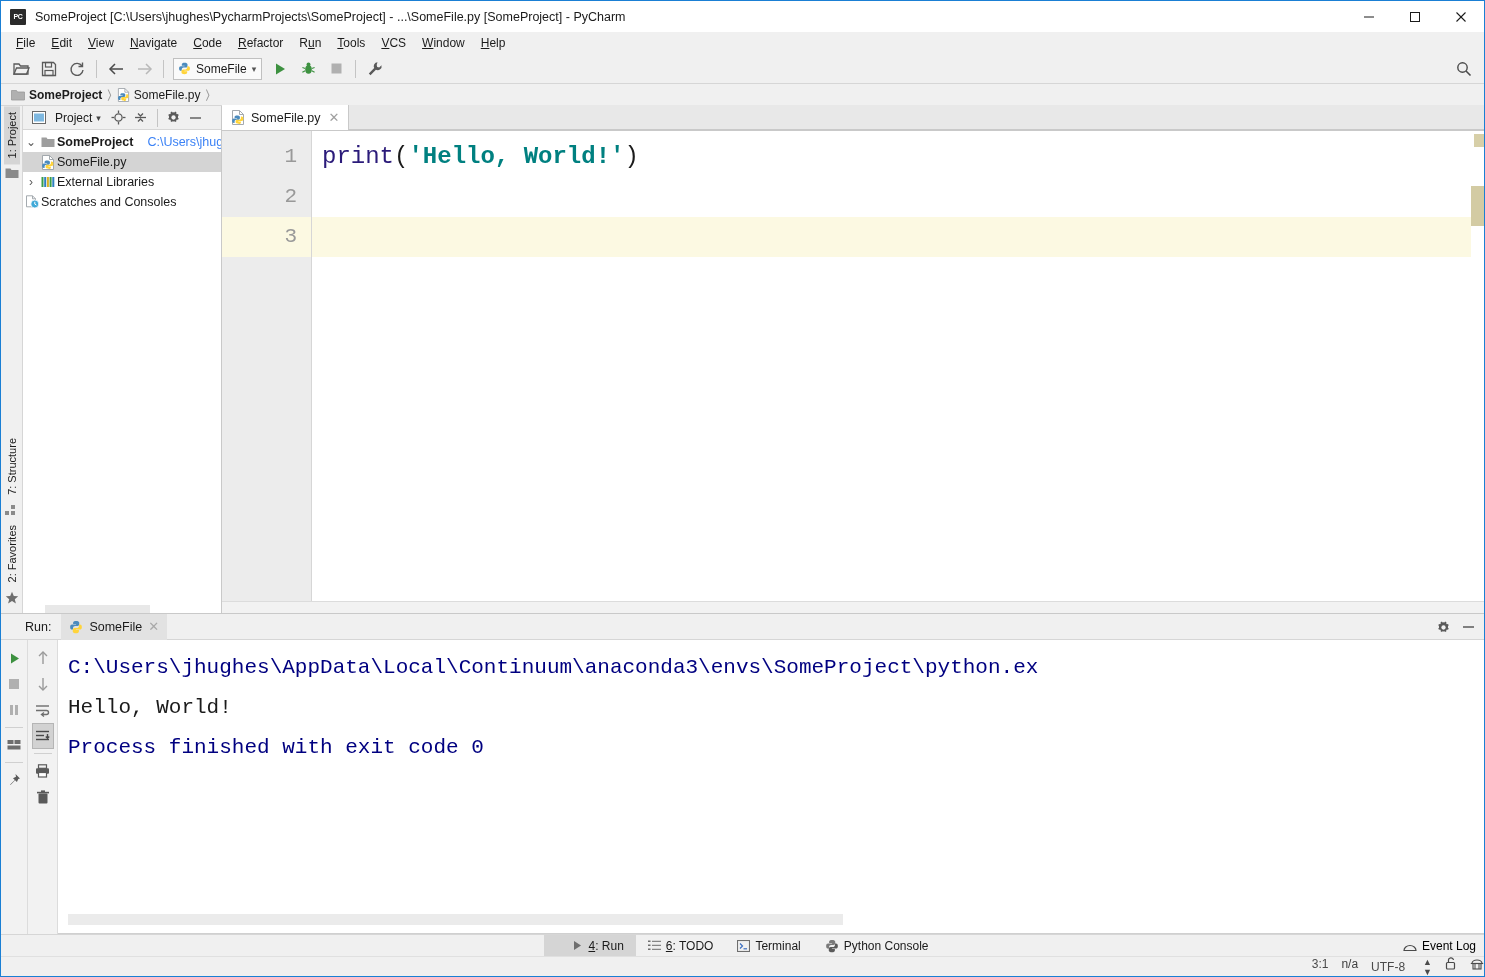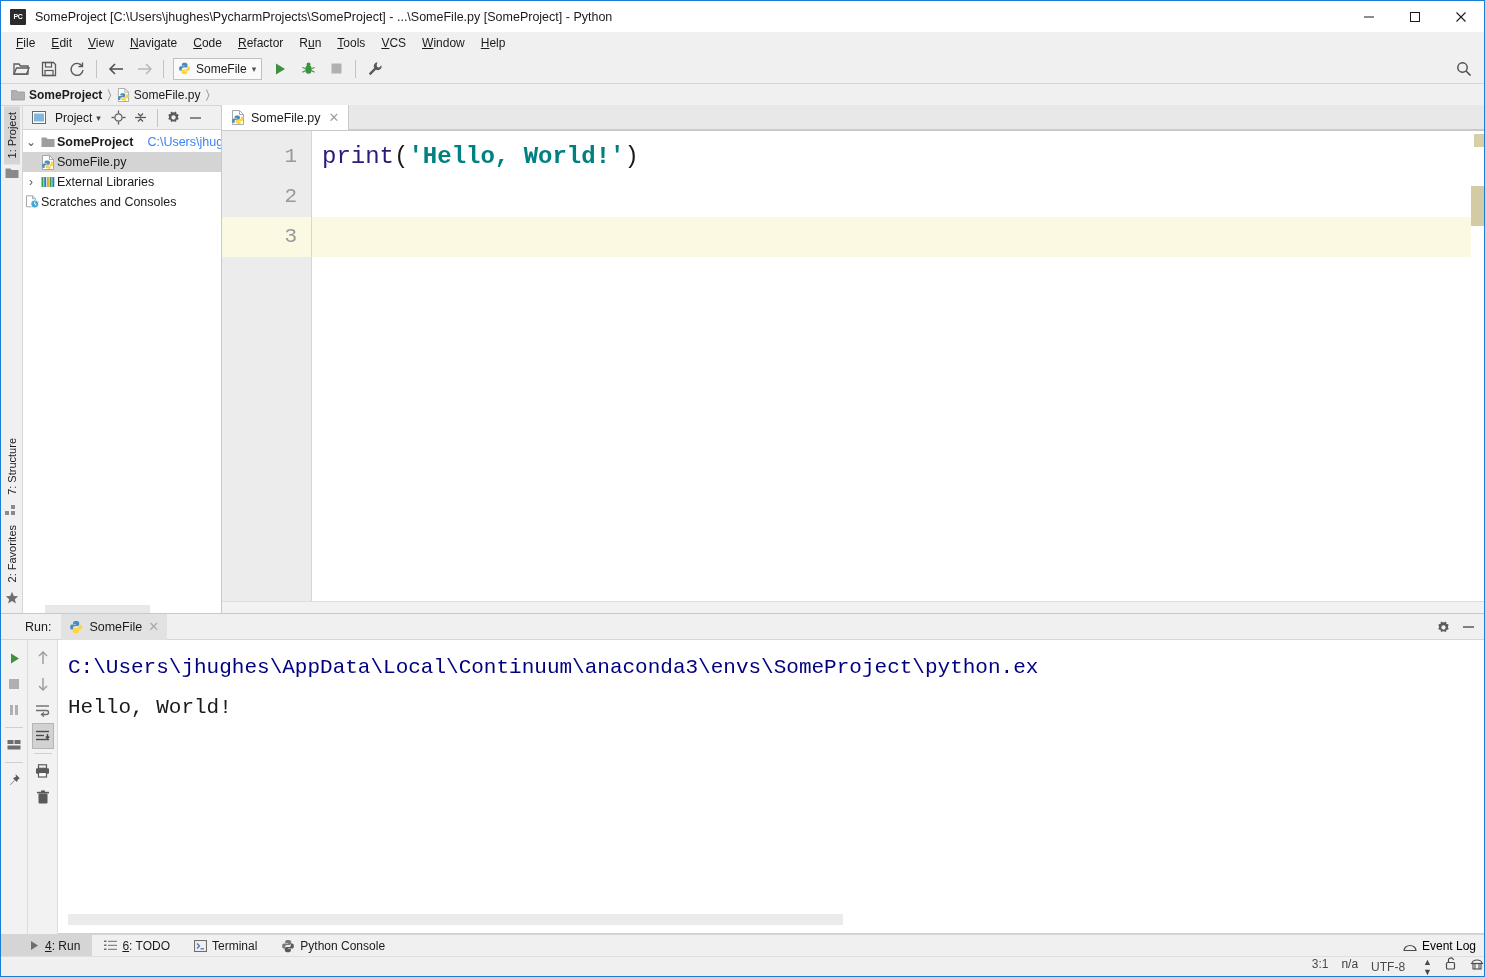"SomeProject [C:\Users\jhughes\PycharmProjects\SomeProject] -" div.tb-title { text: Python -> PyCharm }
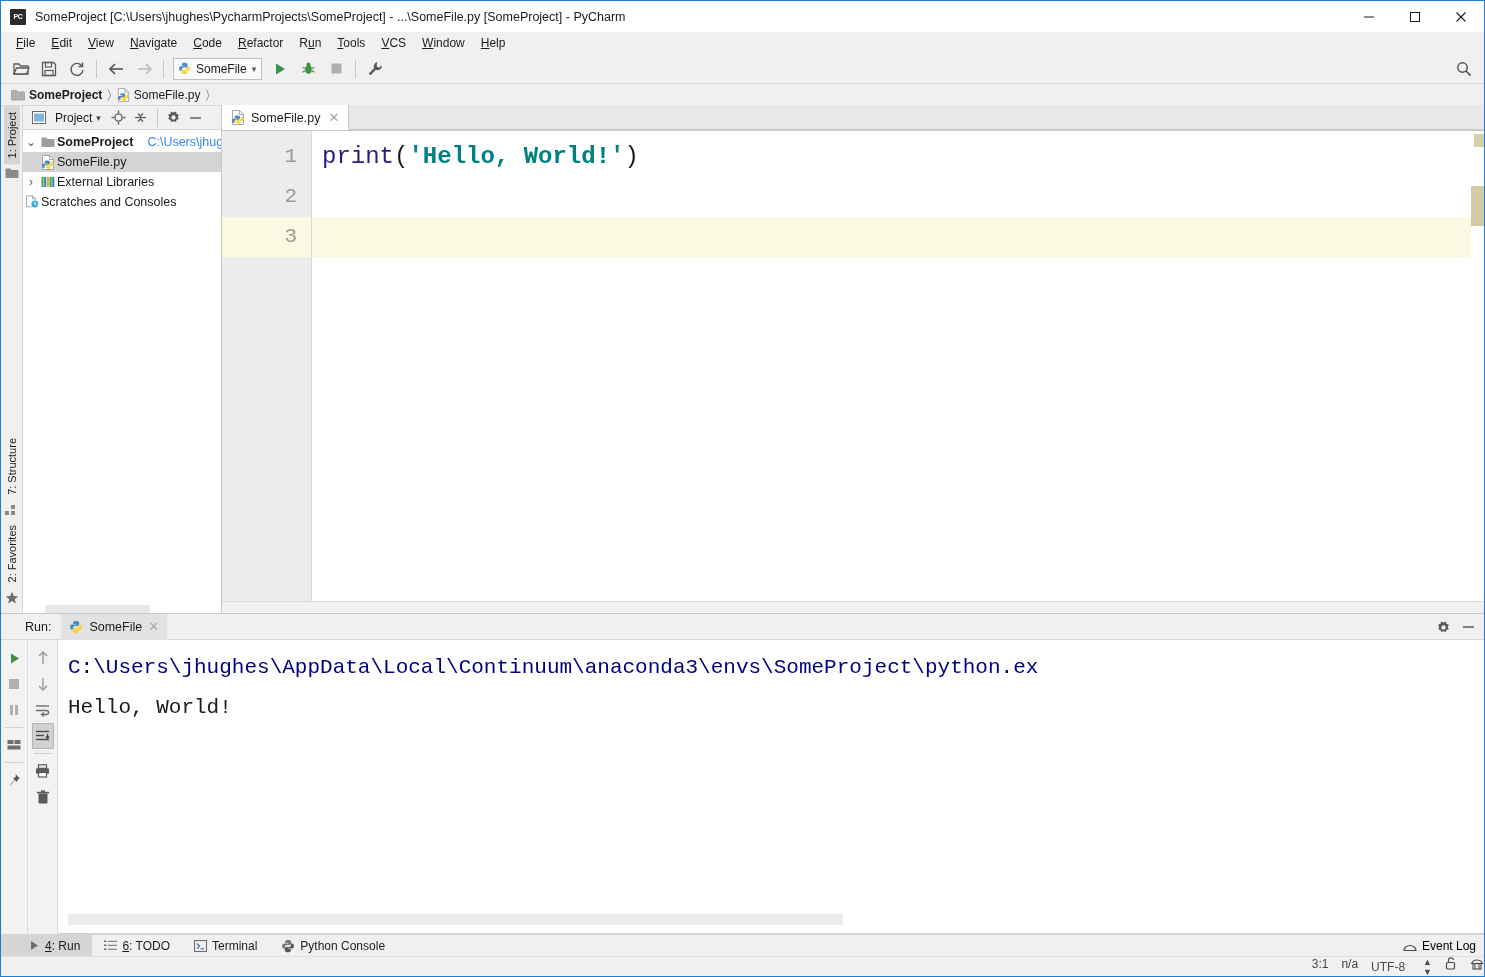"Process finished with exit code" div.conline { html: none -> <div>Process finished with exit code 0</div> }
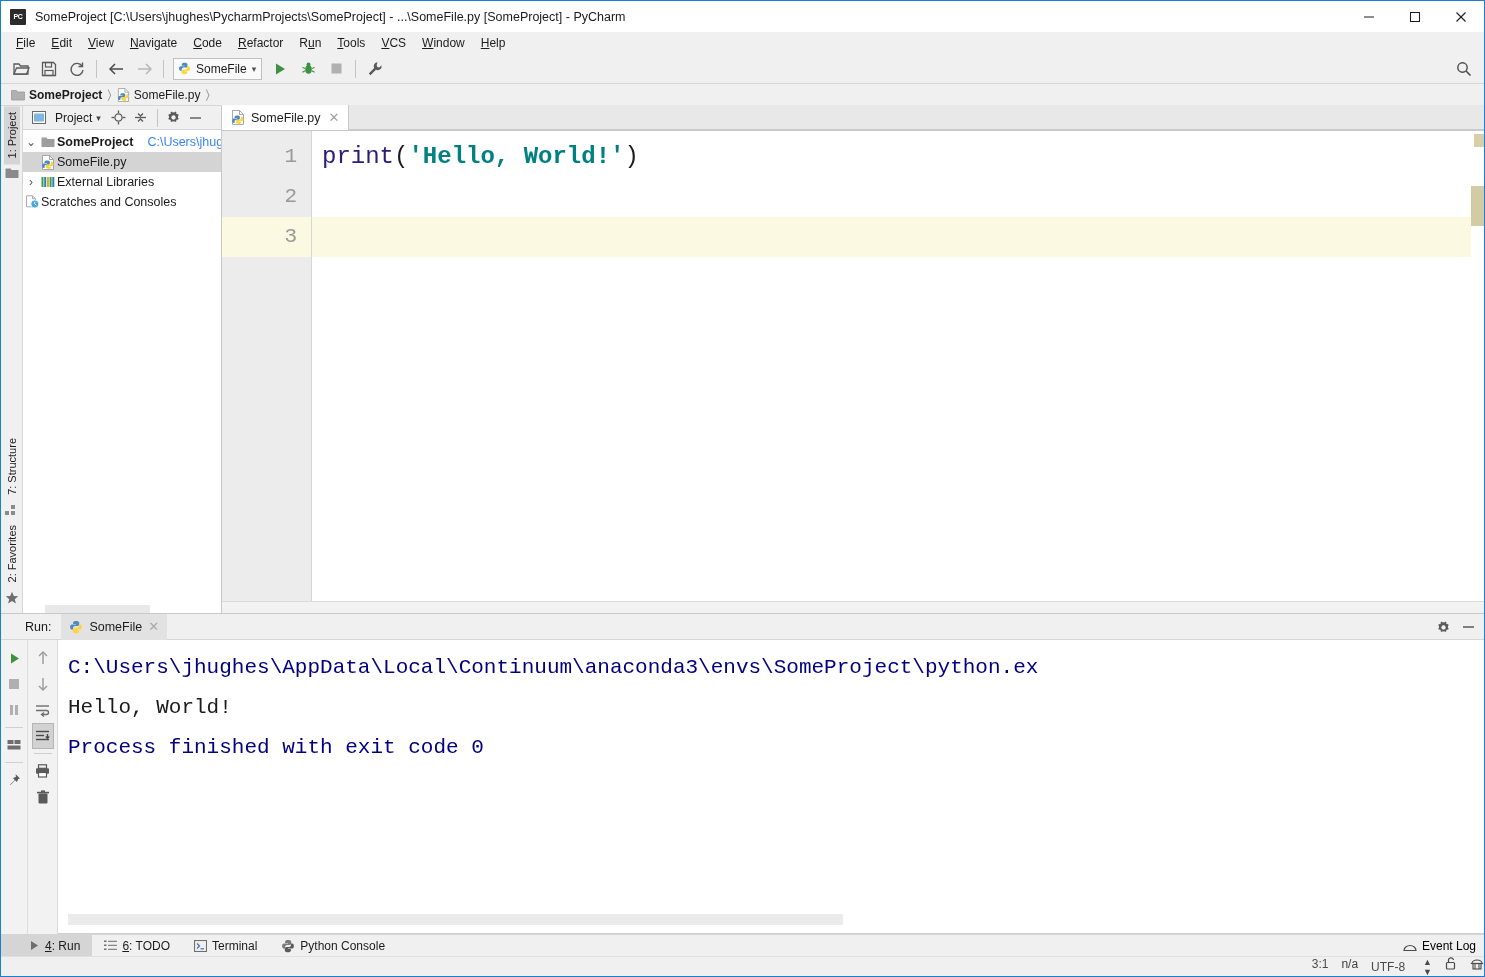"4: Run" .bottombar { justify-content: none -> center }
